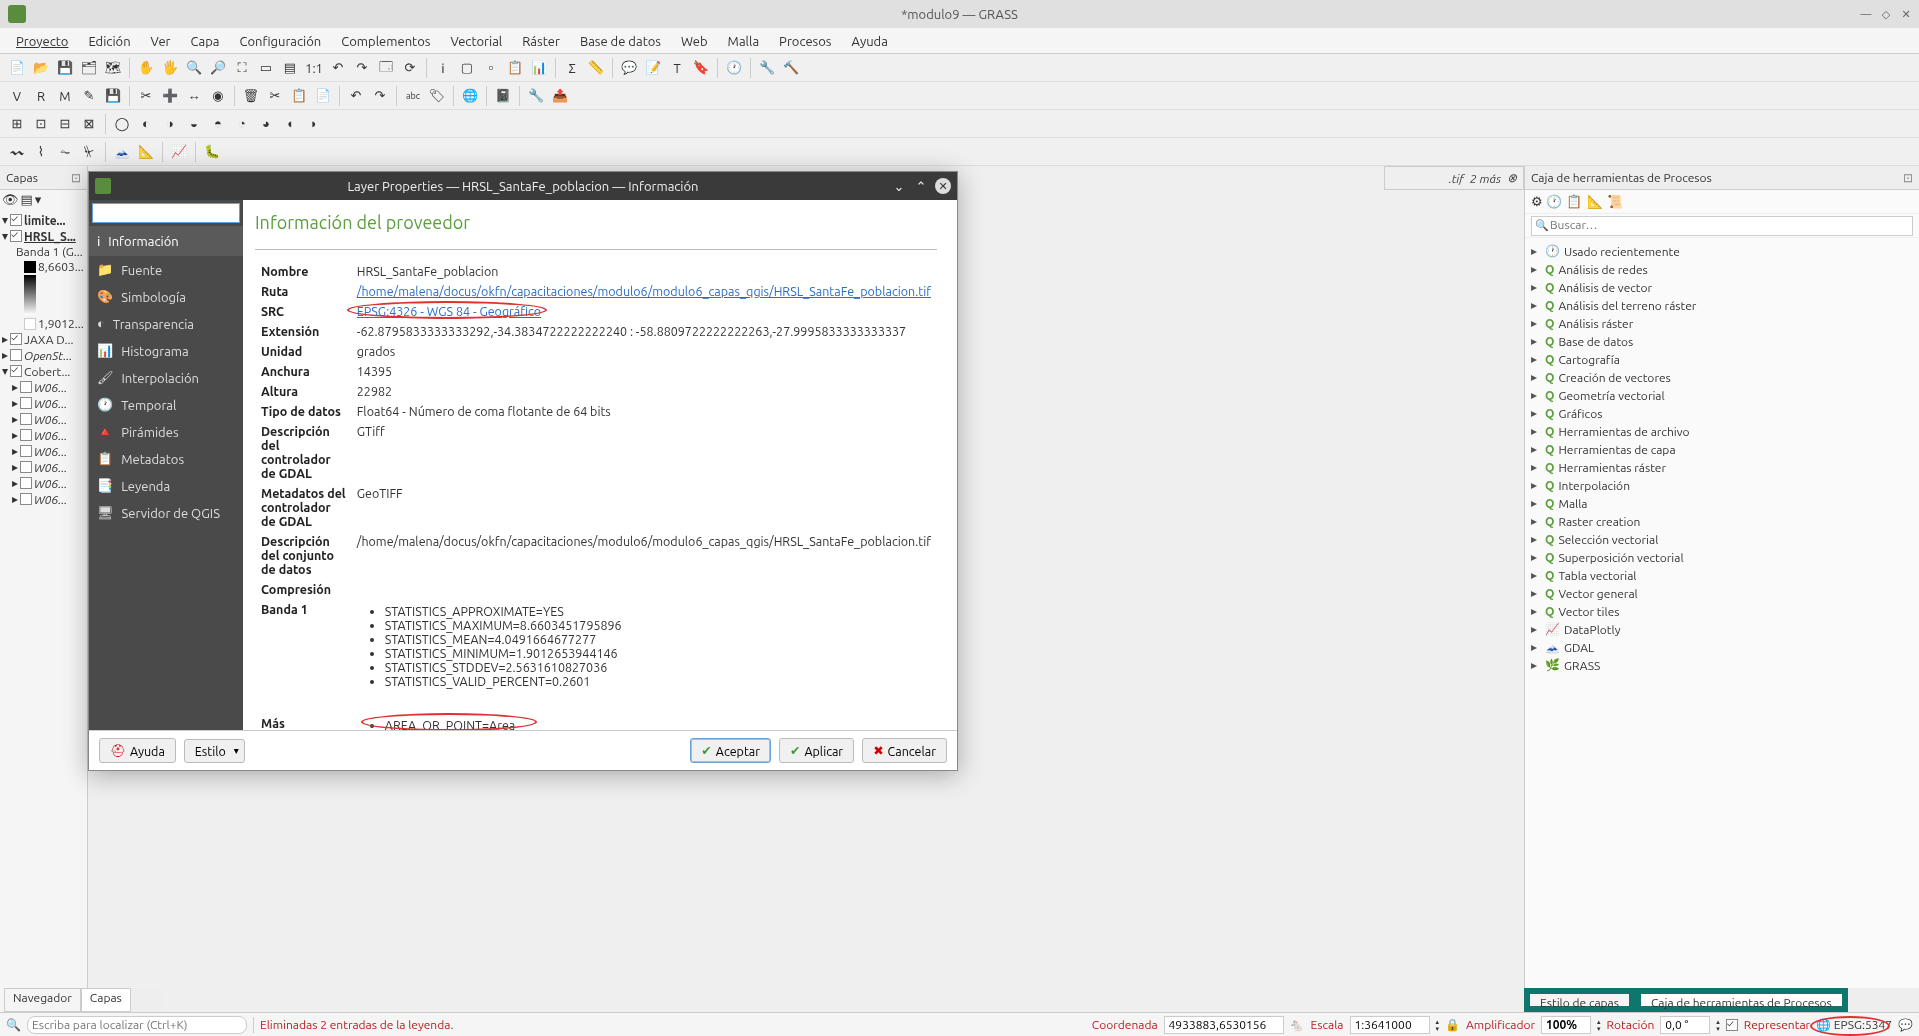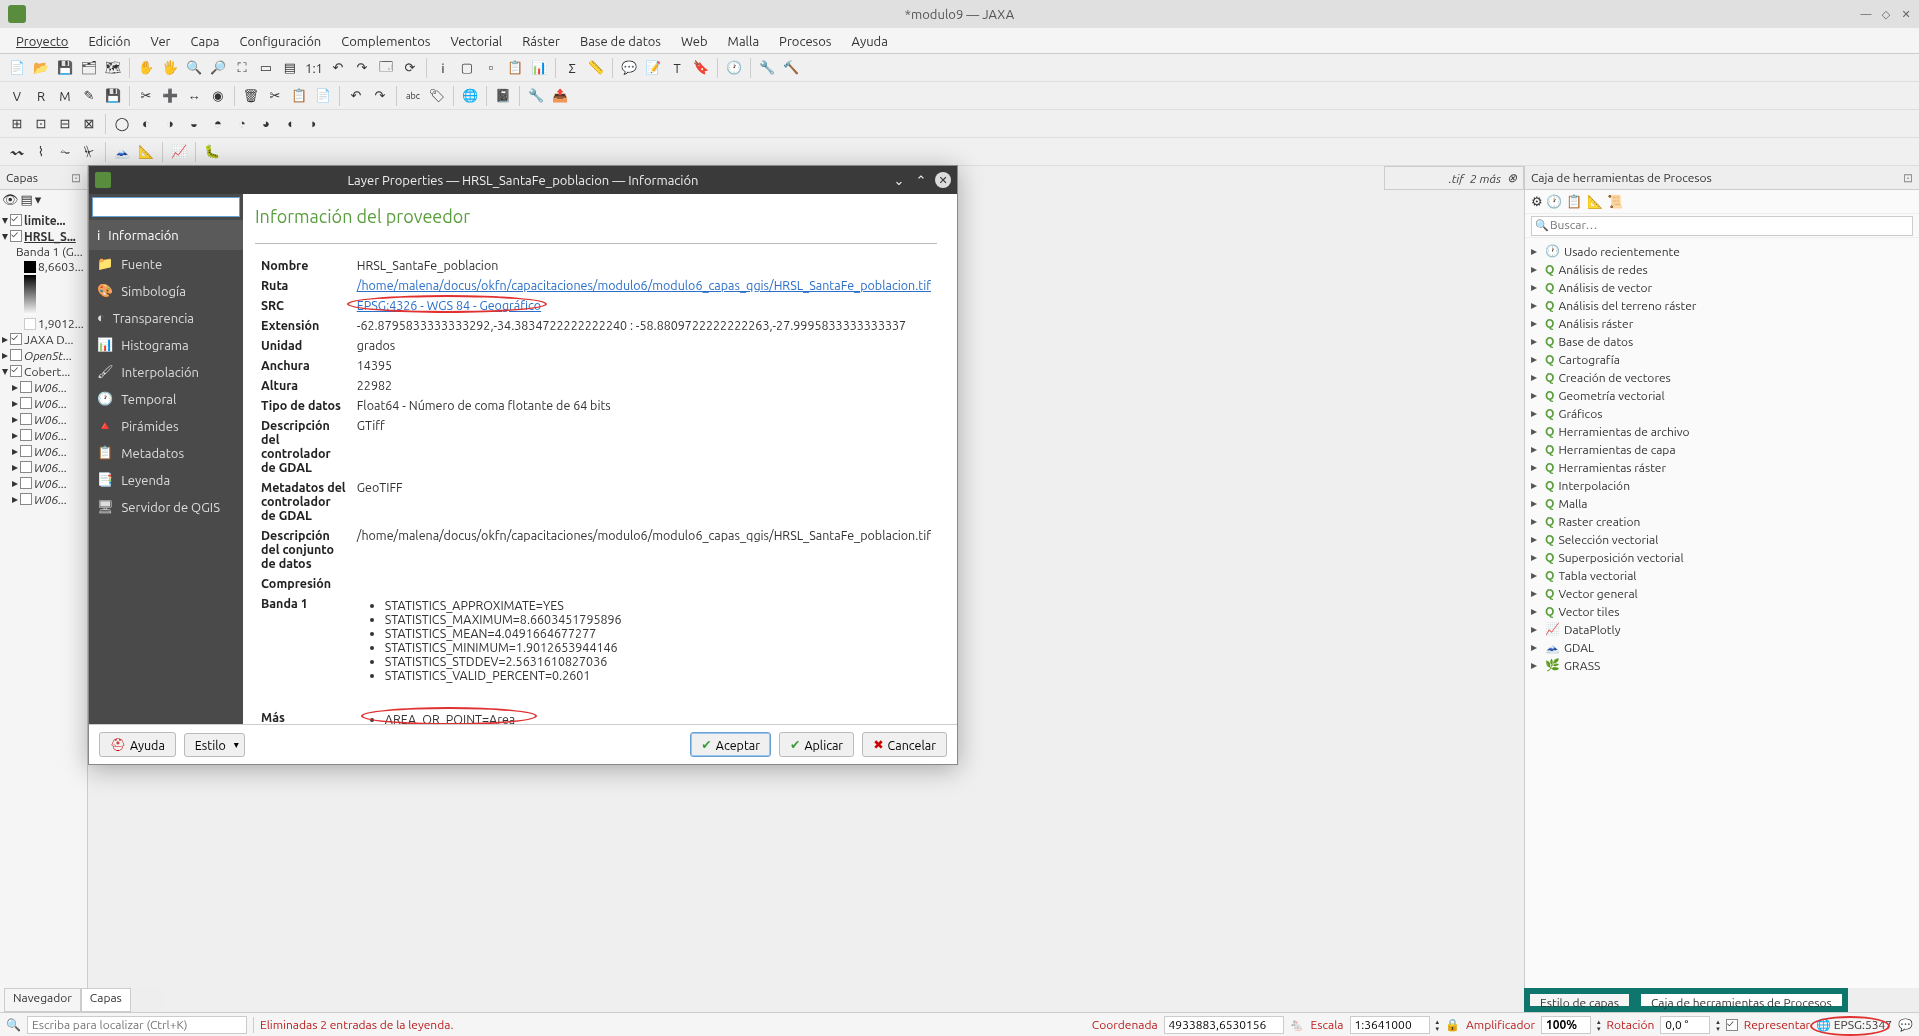"*modulo9 — JAXA" span.title { text: JAXA -> GRASS }
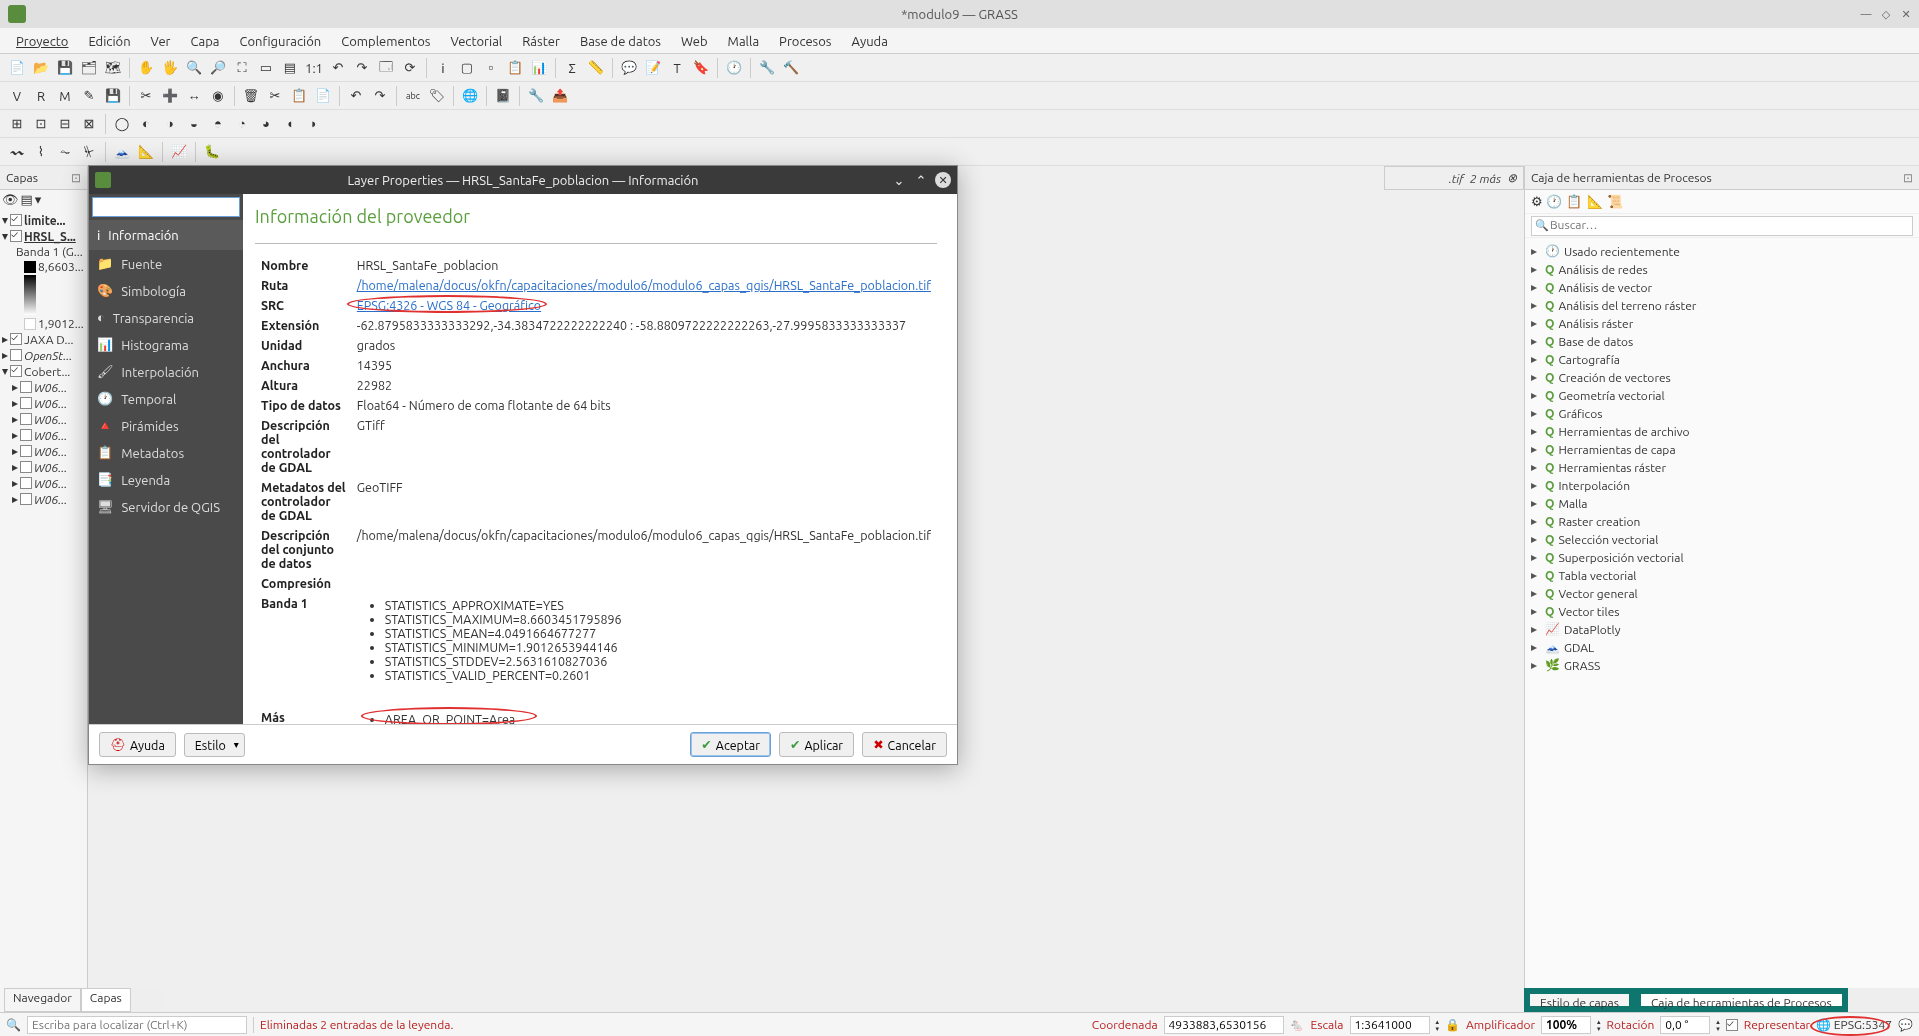"Layer Properties —" .dialog { top: 165px -> 171px }
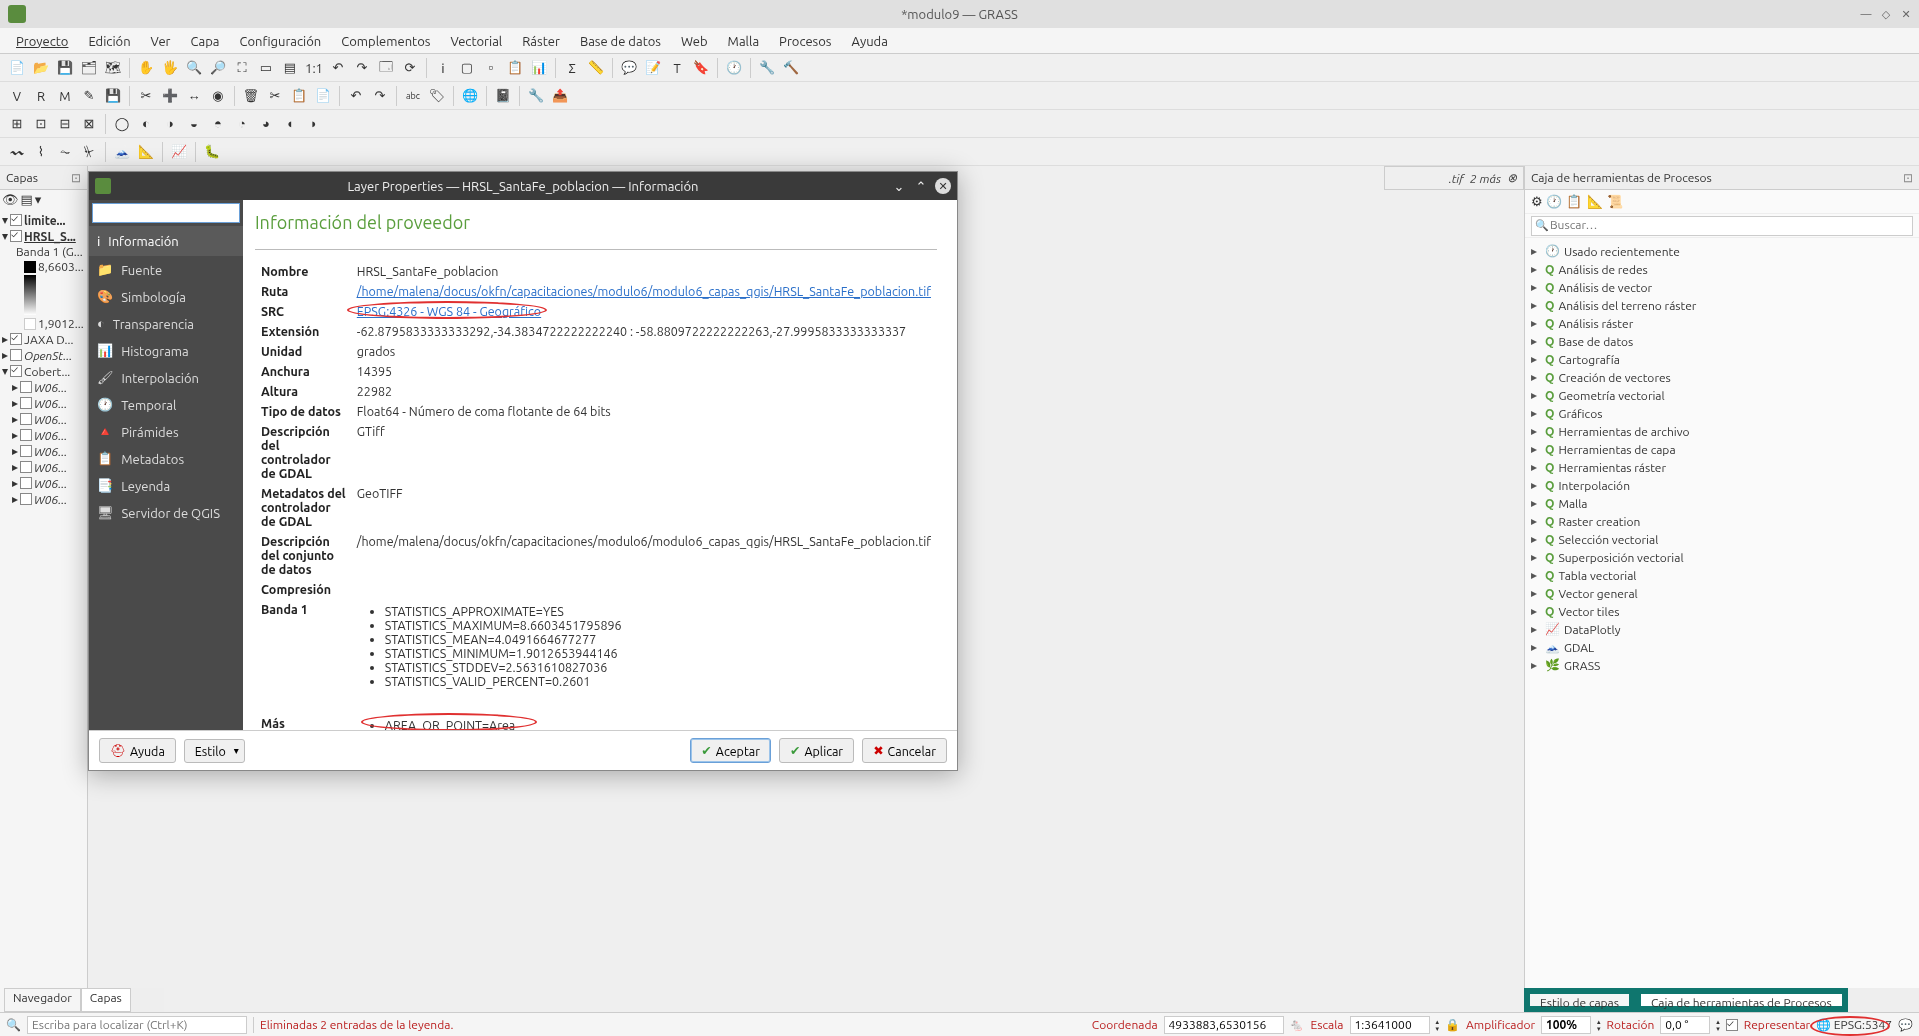"Escriba para localizar (Ctrl+K)" .statusbar .locate { border-radius: none -> 8px }
